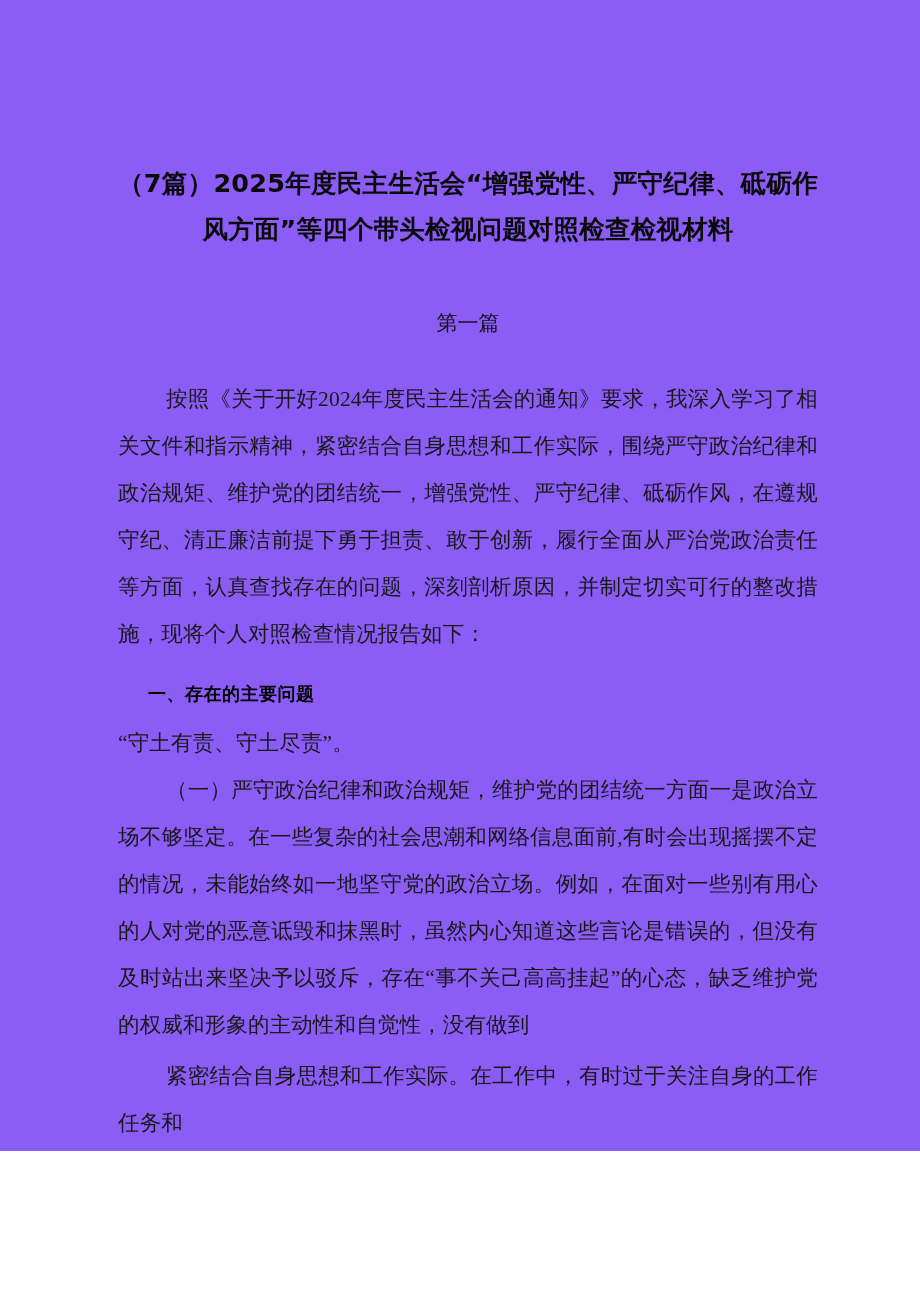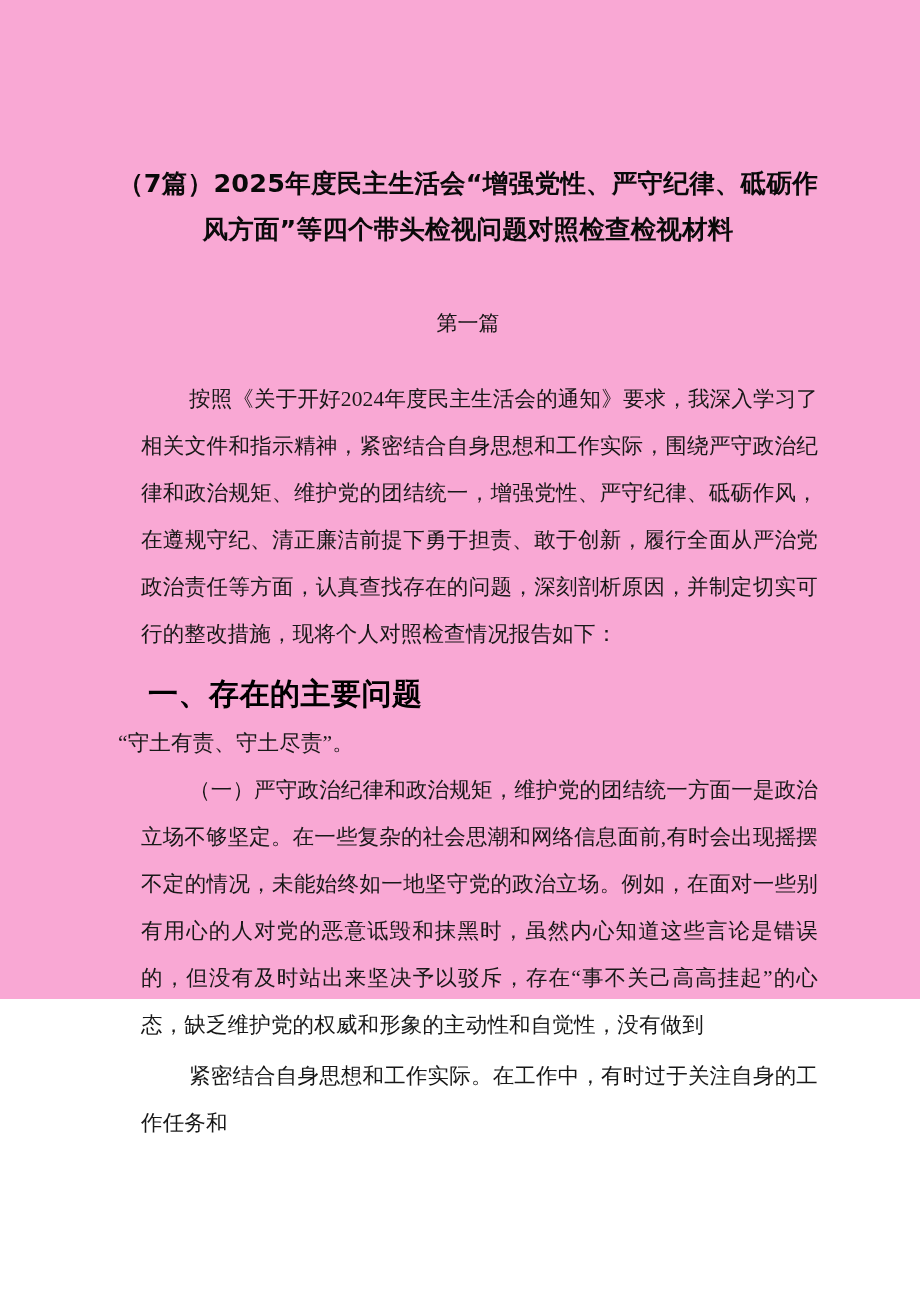"（7篇）2025年度民主生活会“增强党性、严守纪律、砥砺作风方面”等四个带头检视" .page { background: #f9a8d4 -> #8b5cf6; height: 999px -> 1151px }
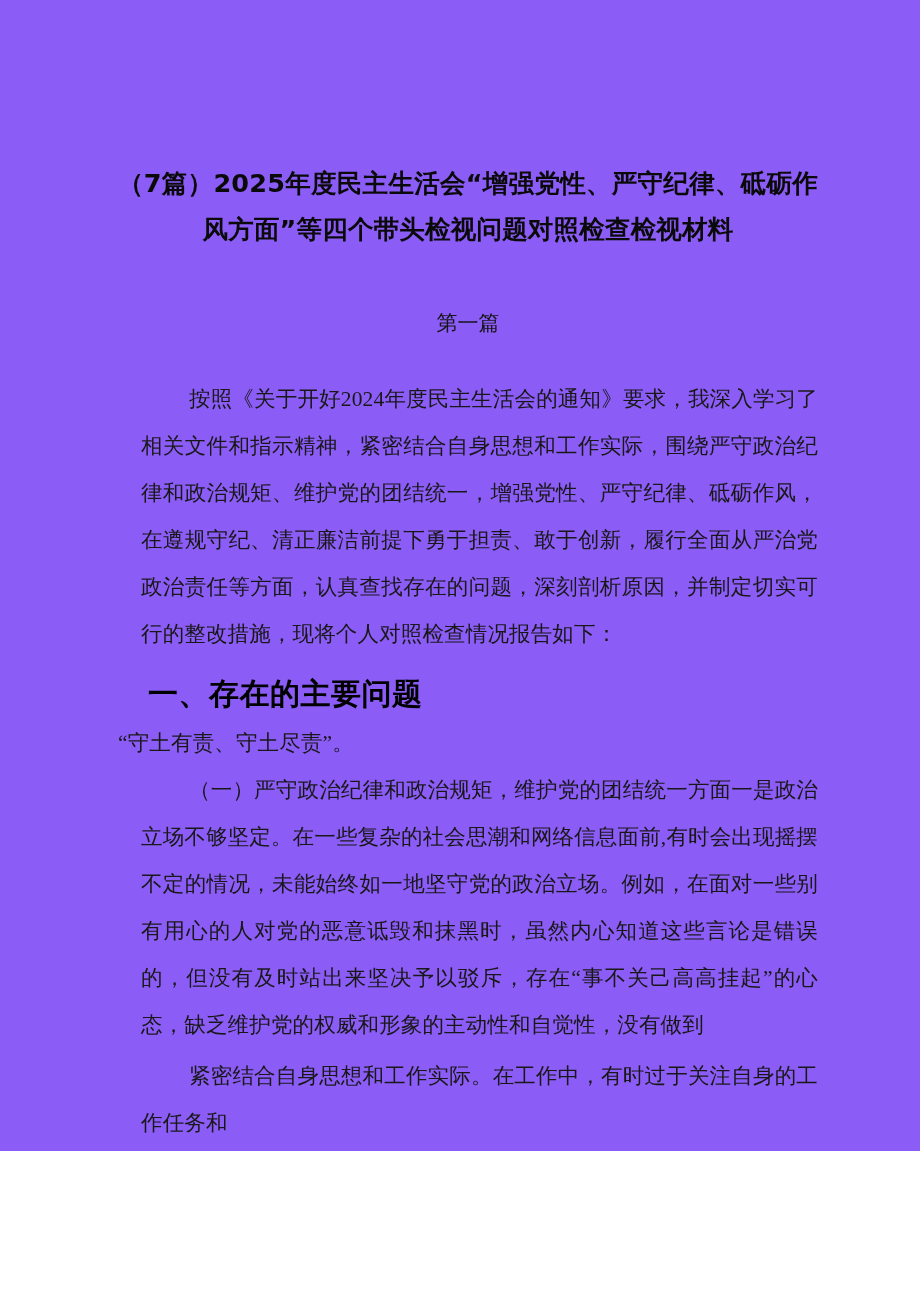"按照《关于开好2024年度民主生活会的通知》要求，我深入学习了相关文件和指示精神" .para.indent { margin-left: 23px -> none }
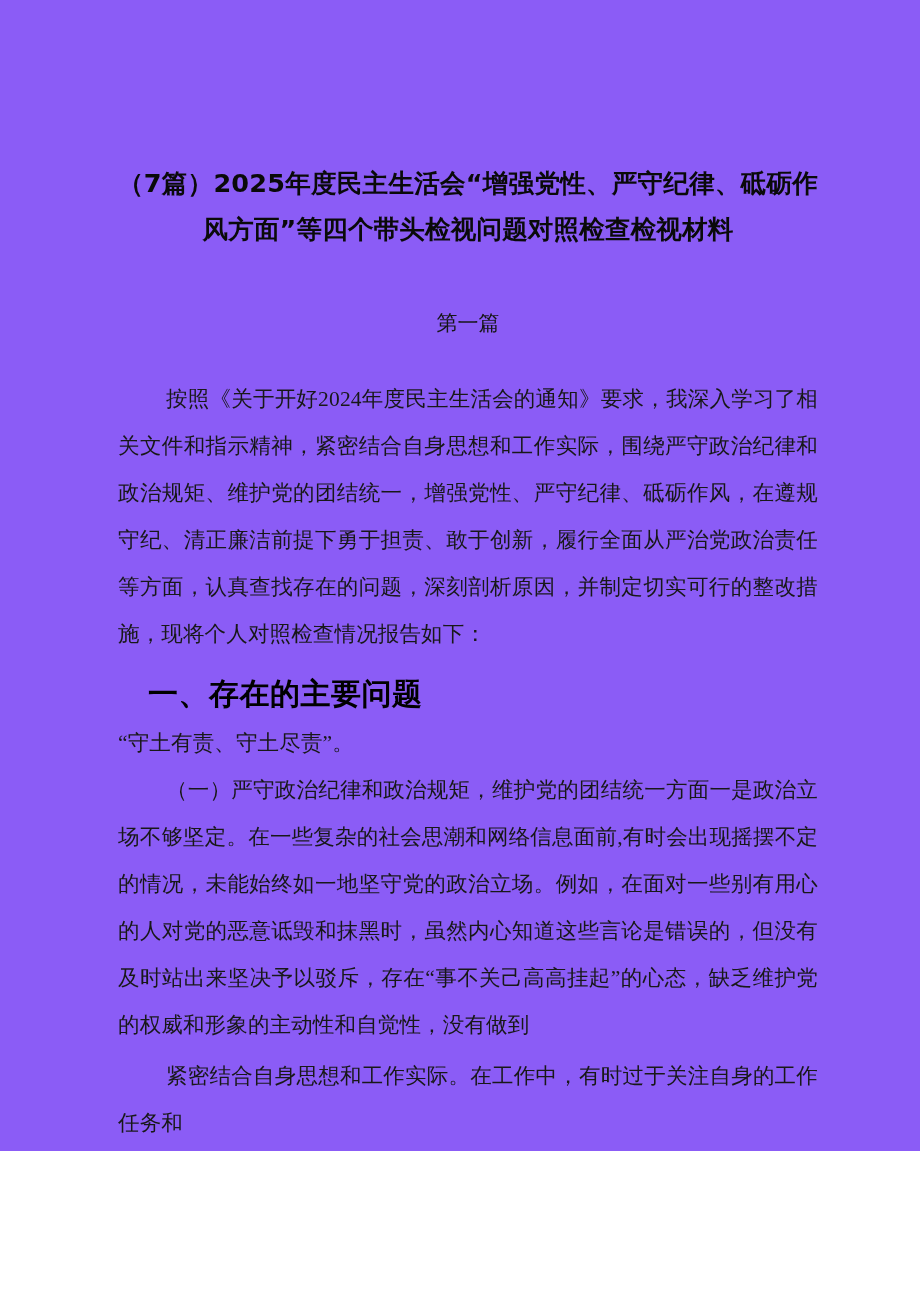"一、存在的主要问题" .section-heading { font-size: 30px -> 18px }
